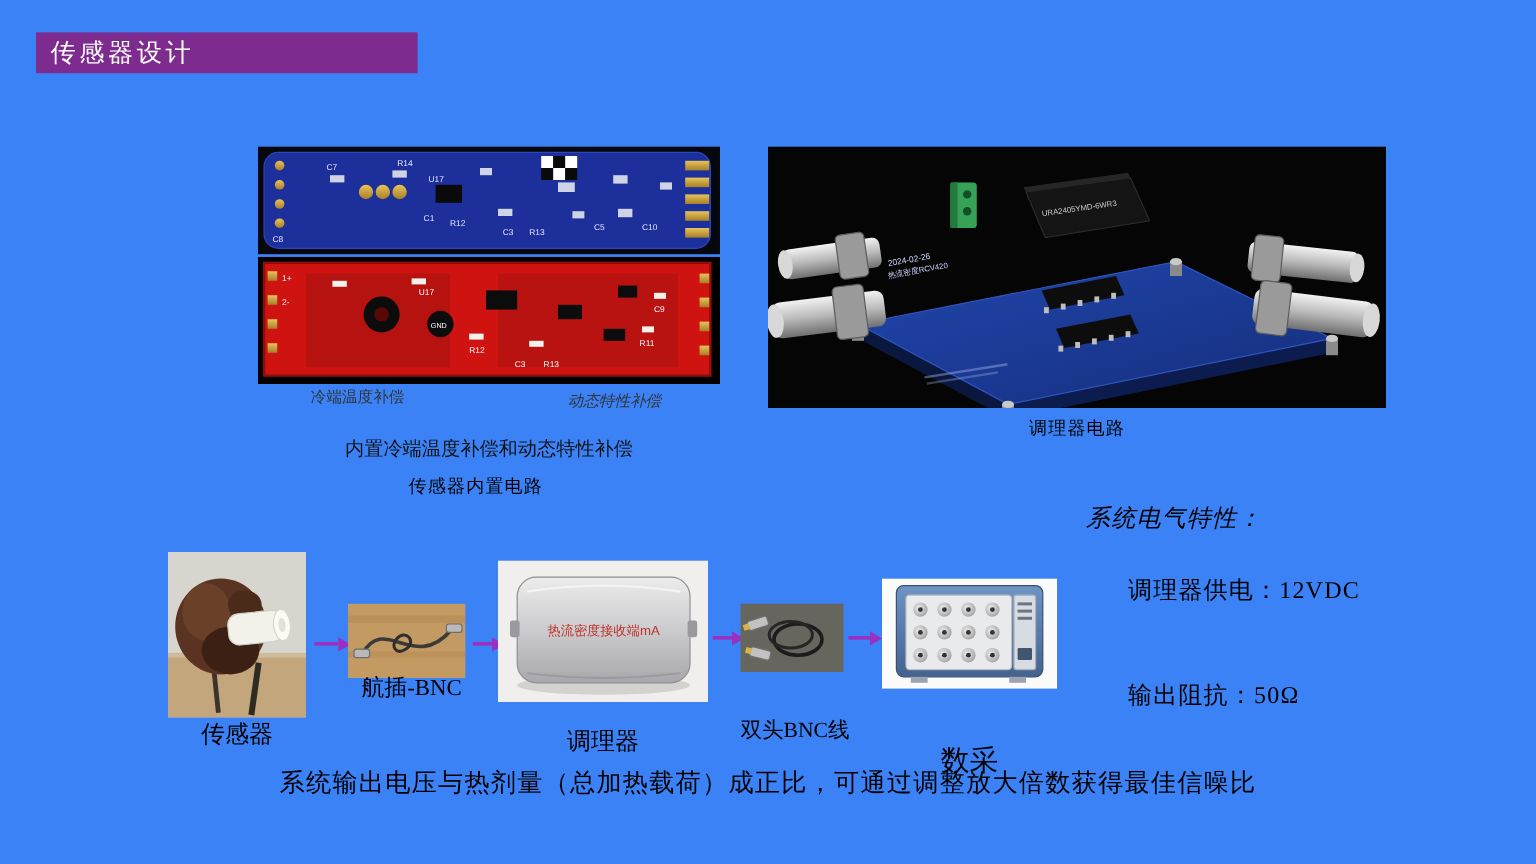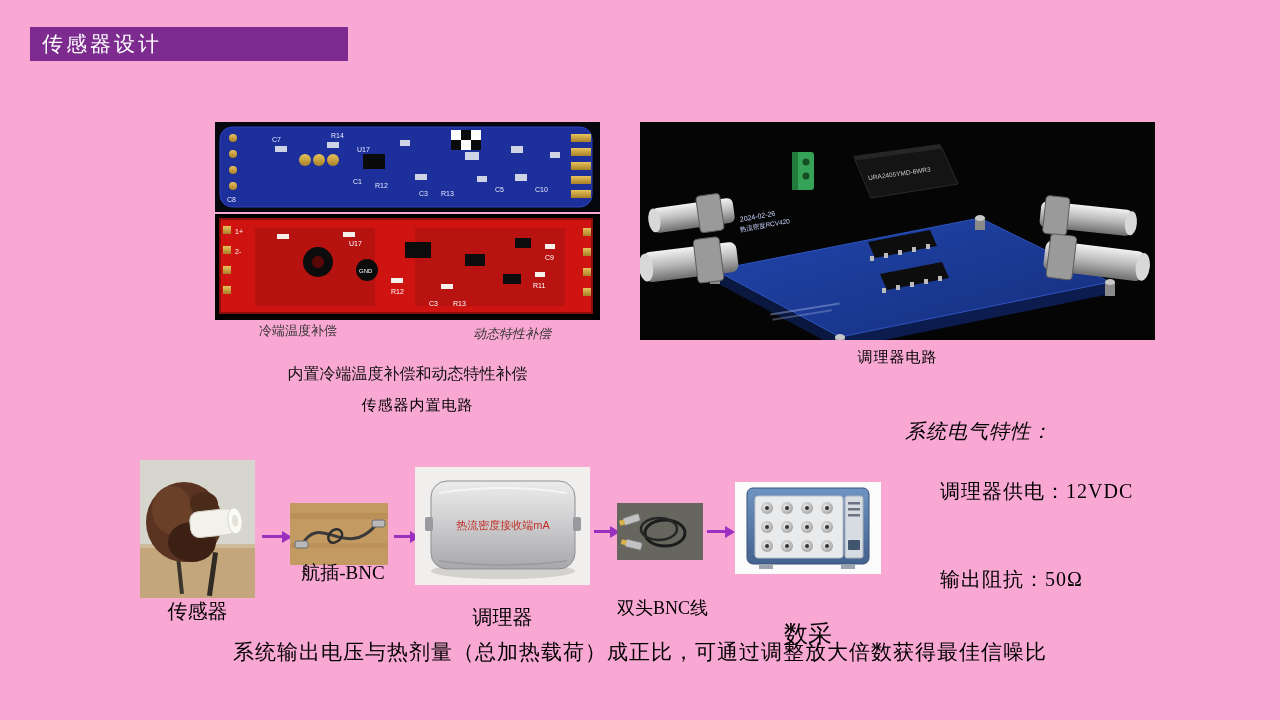"传感器设计" .slide { background: #f9a8d4 -> #3b82f6 }
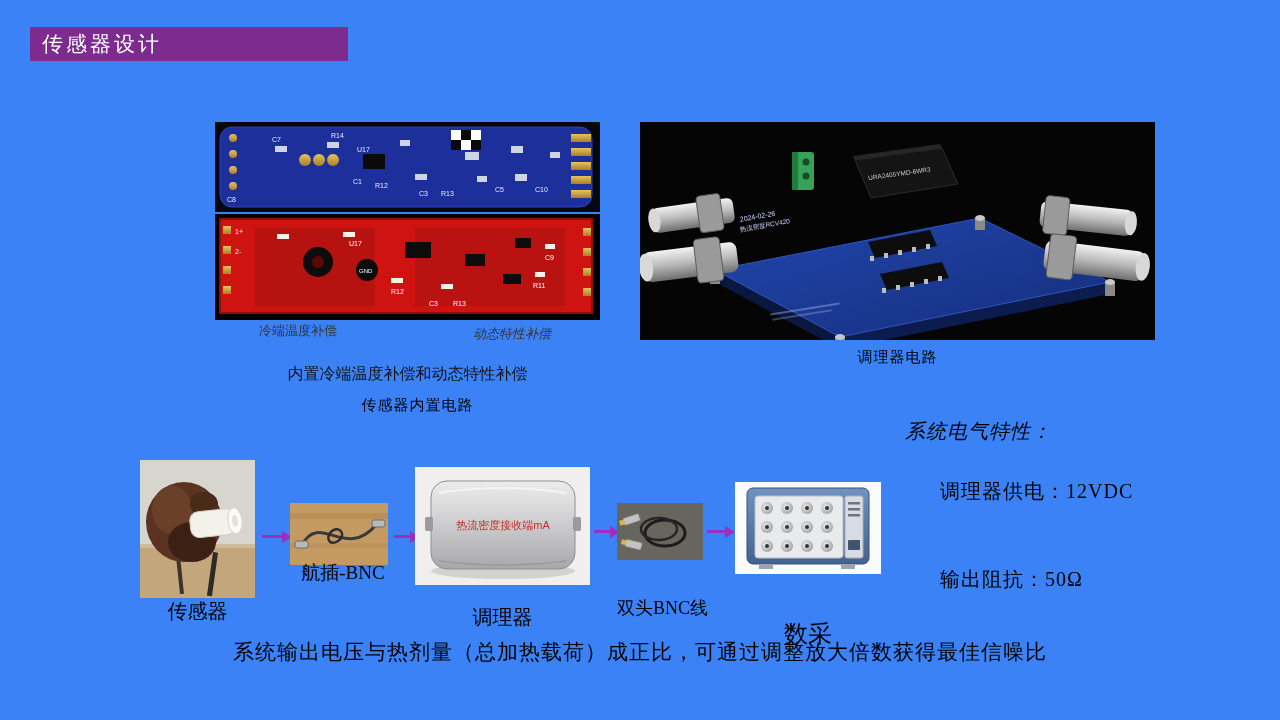"传感器内置电路" div.abs { left: 225px -> 204px }
